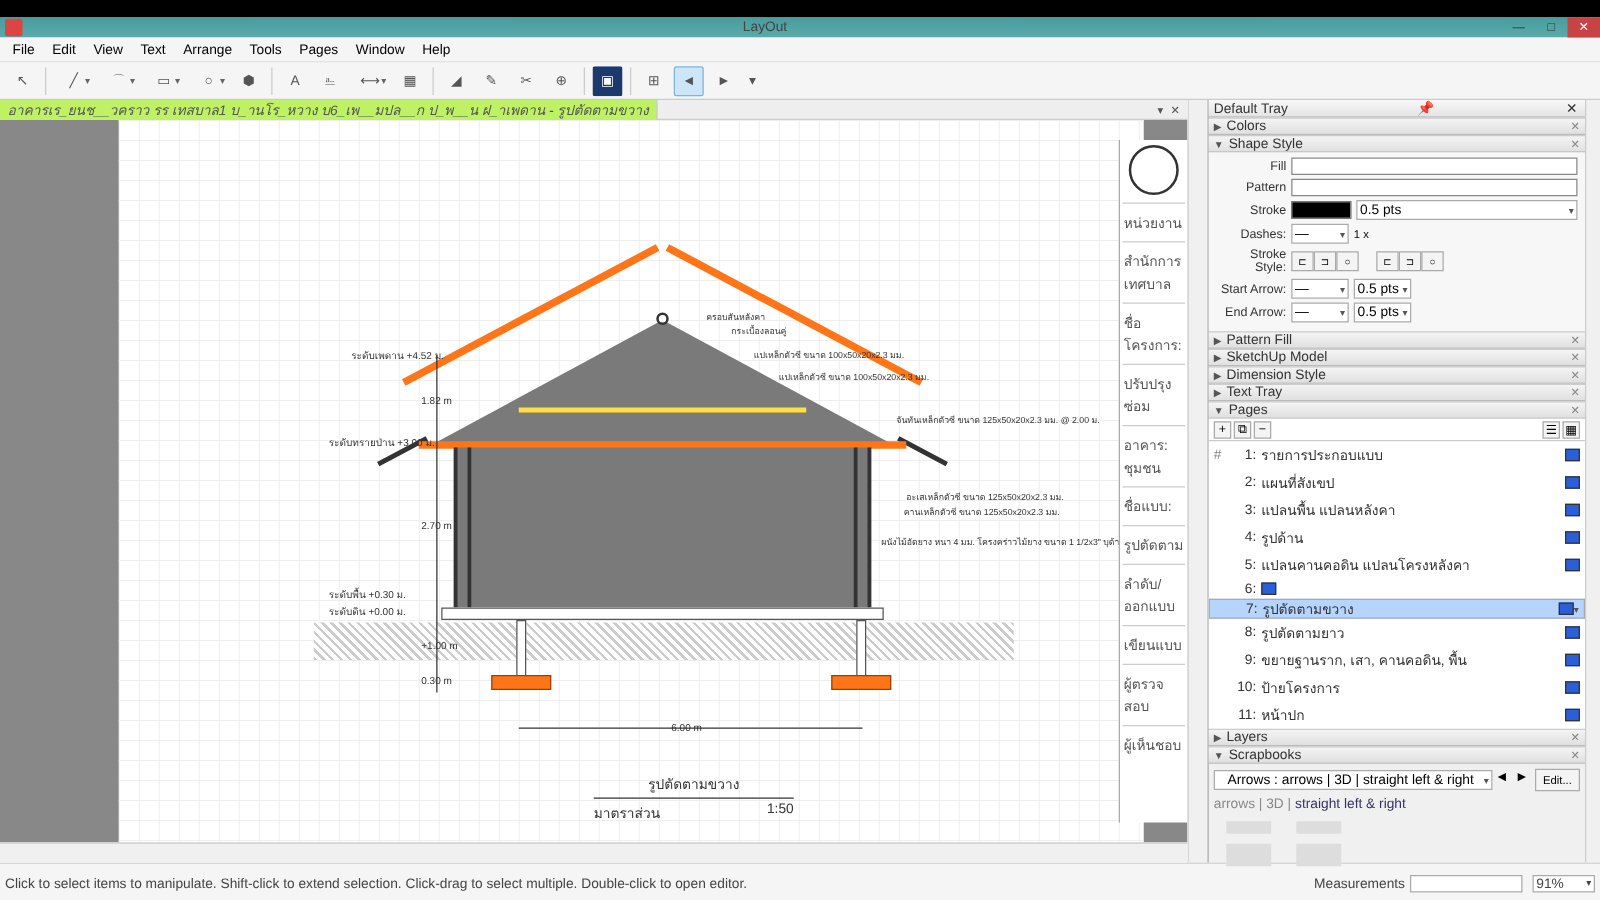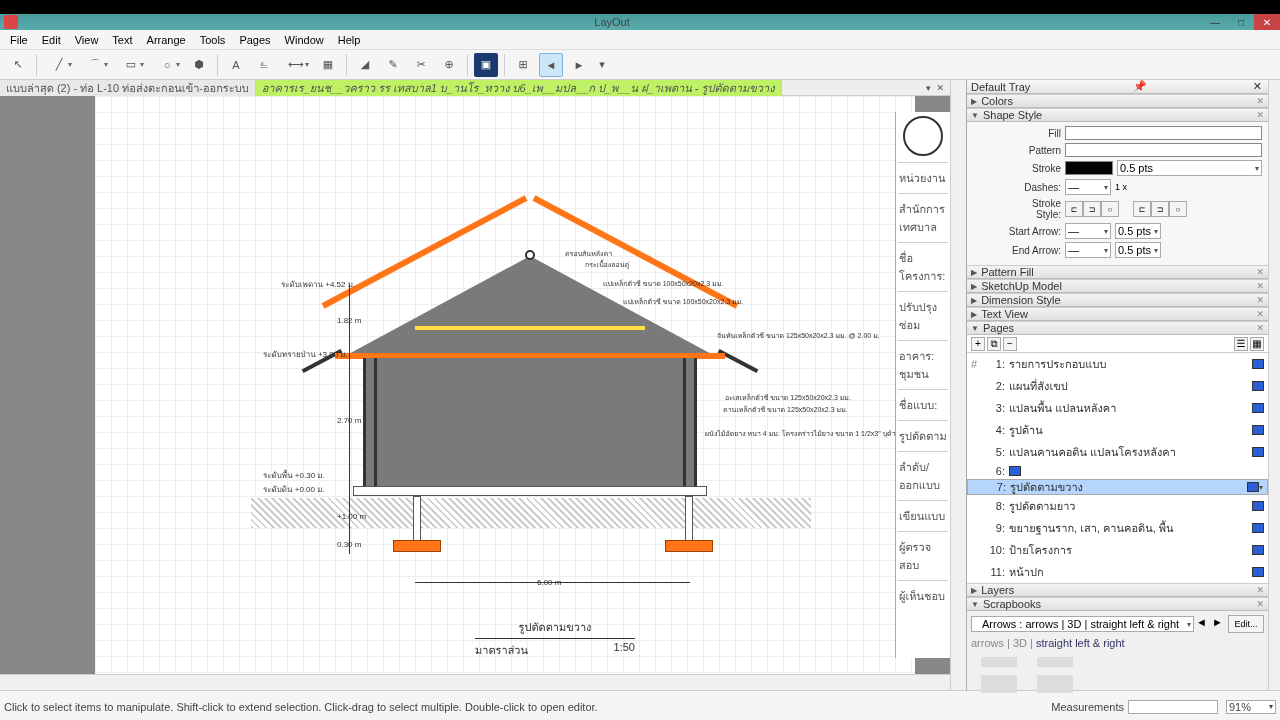"แบบล่าสุด (2) - ท่อ L-10" div.tab { html: <div>แบบล่าสุด (2) - ท่อ L-10 ท่อส่งตะกอนเข้า-ออกระบบ</div> -> none }
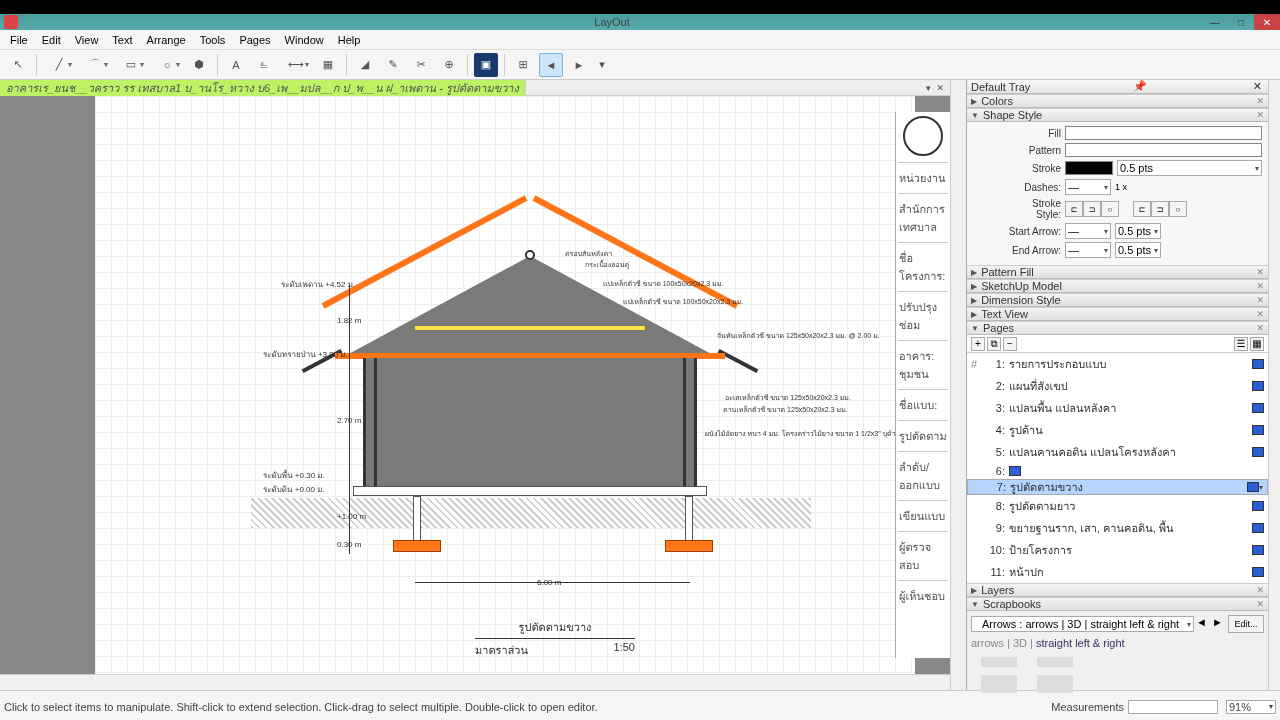"Fill" .shape-row label { margin-left: 32px -> none }
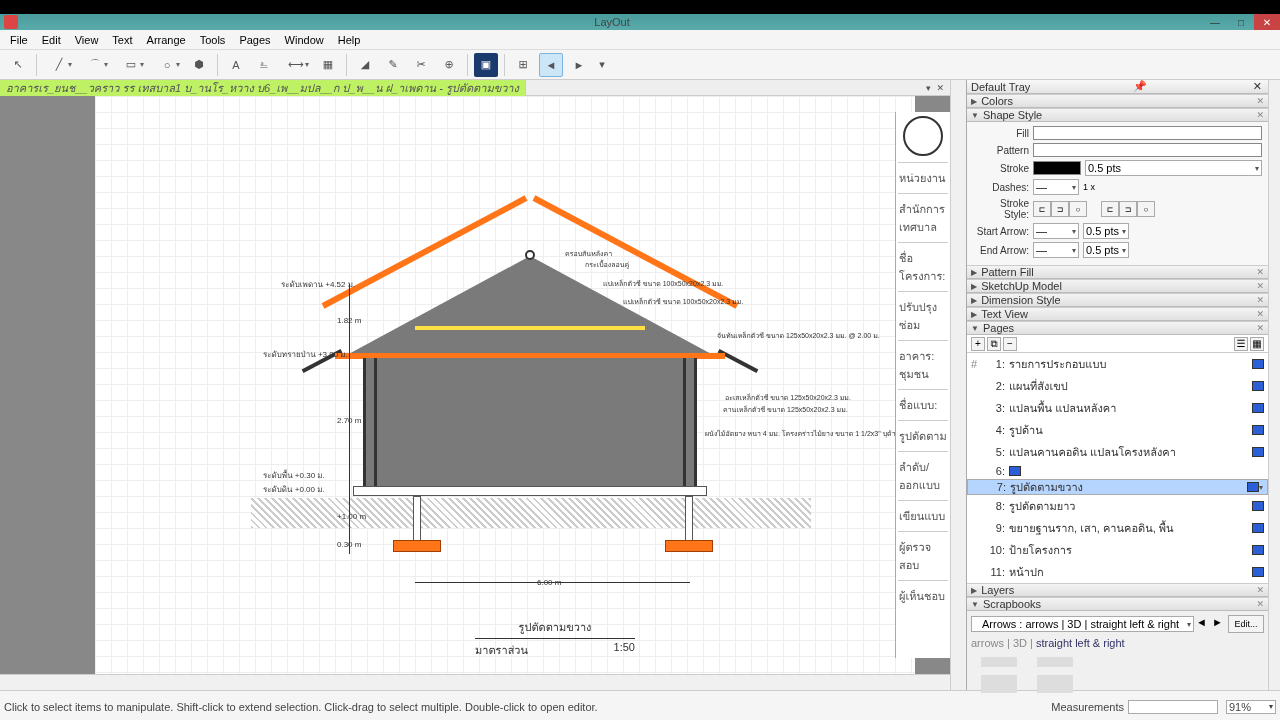"Text View" span { text: View -> Tray }
